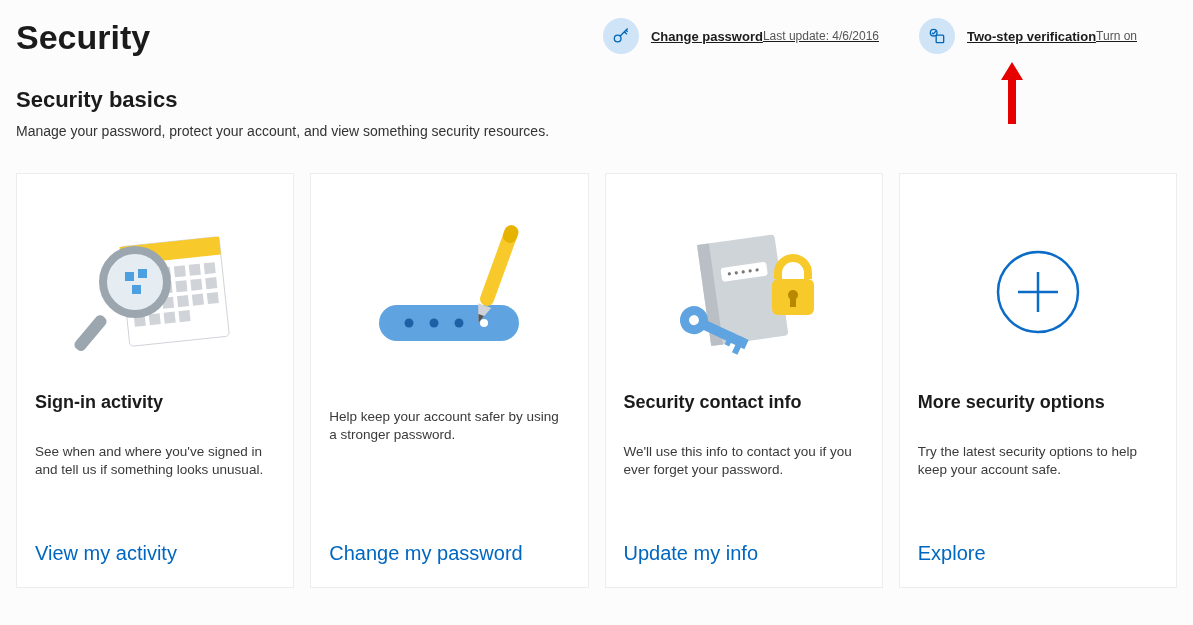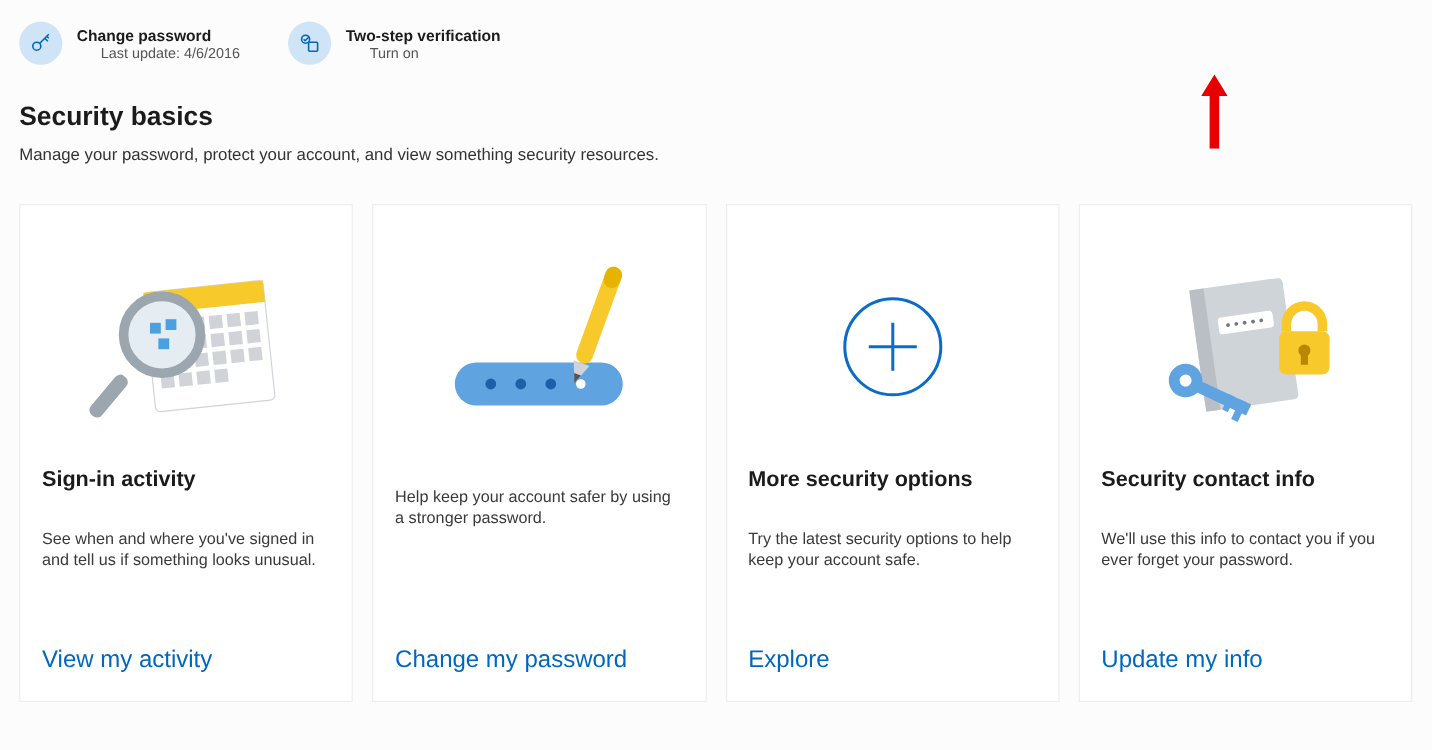"Security" div.page-title { html: none -> <div>Security</div> }
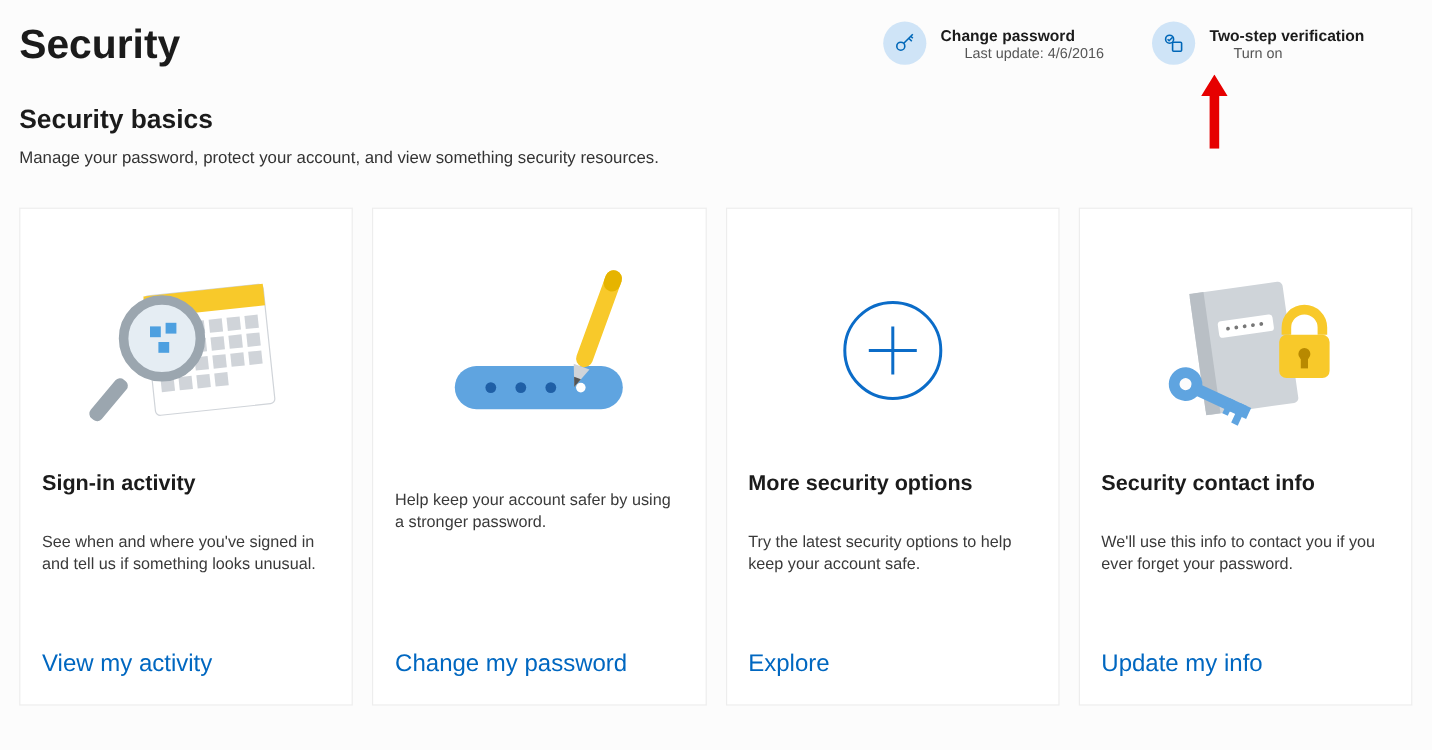"Change password" .qa-text { flex-direction: column -> row; text-decoration: none -> underline }
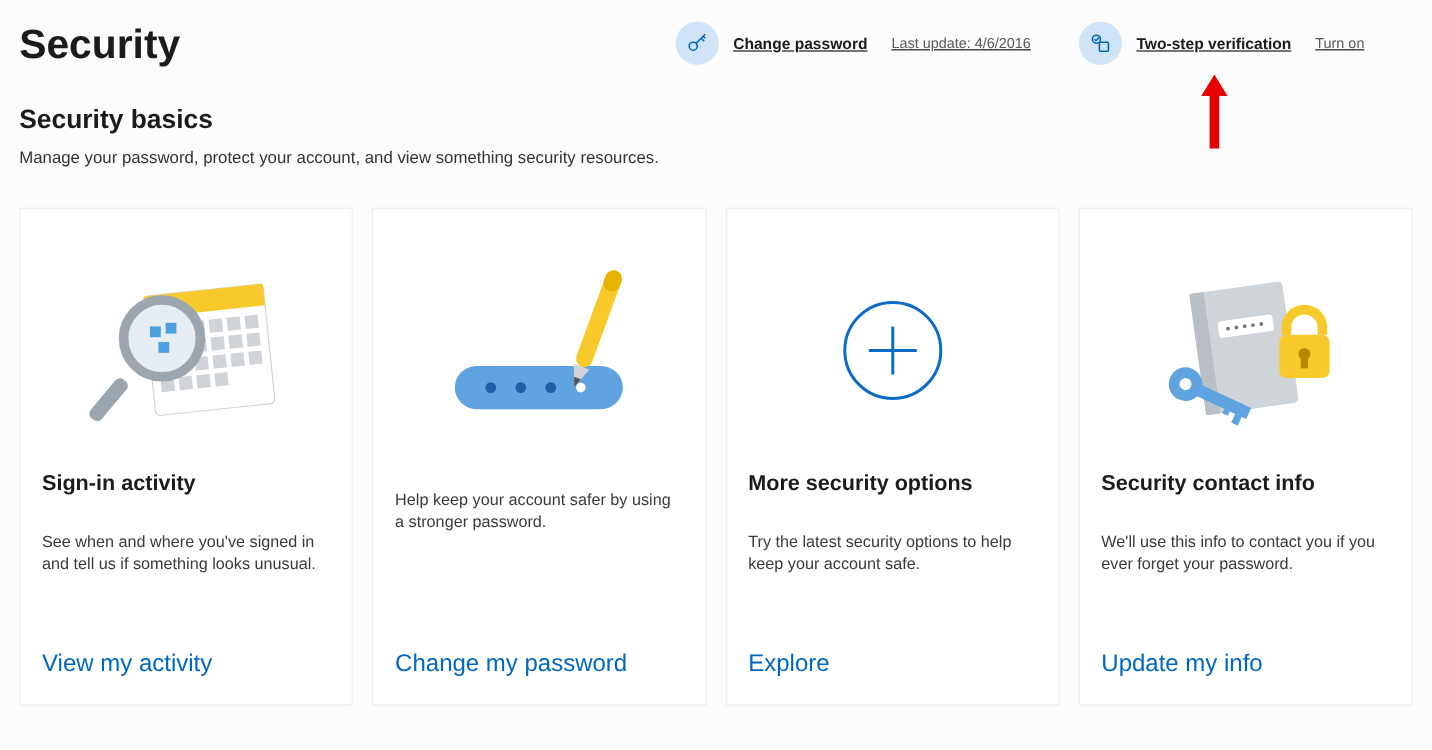"Last update: 4/6/2016" .qa-sub { margin-left: 20px -> none }
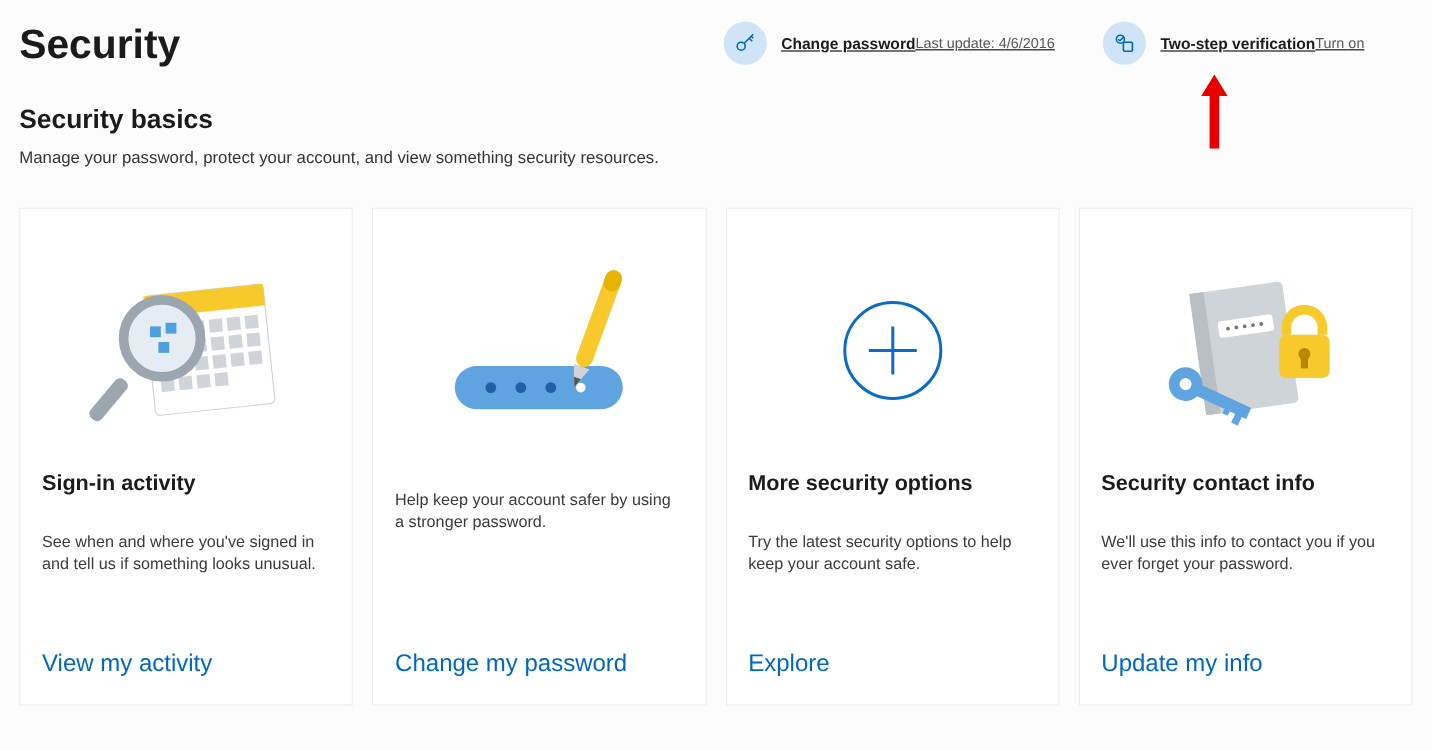"More security options" div.card { order: before "Security contact info" -> after "Security contact info" }
